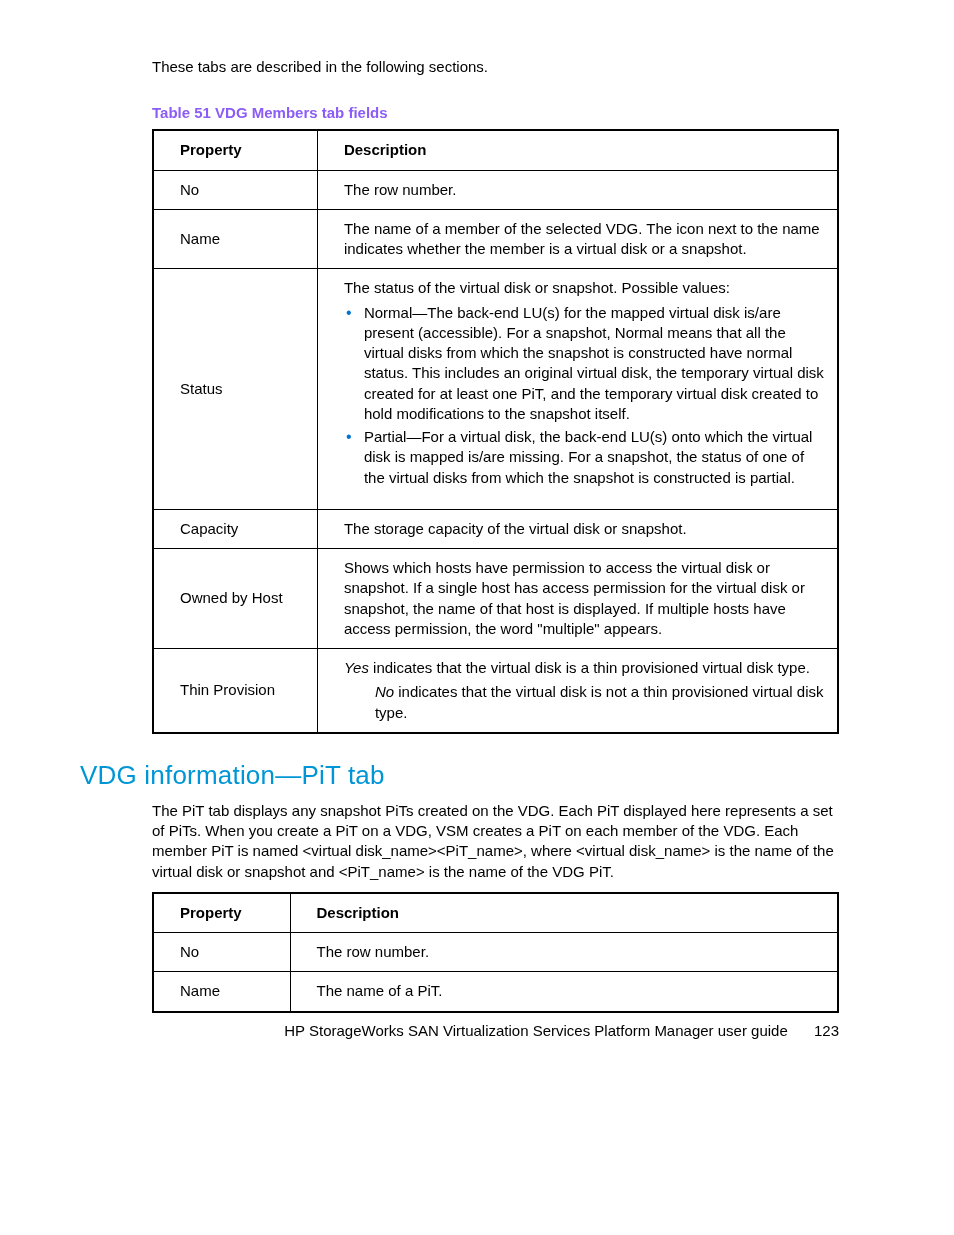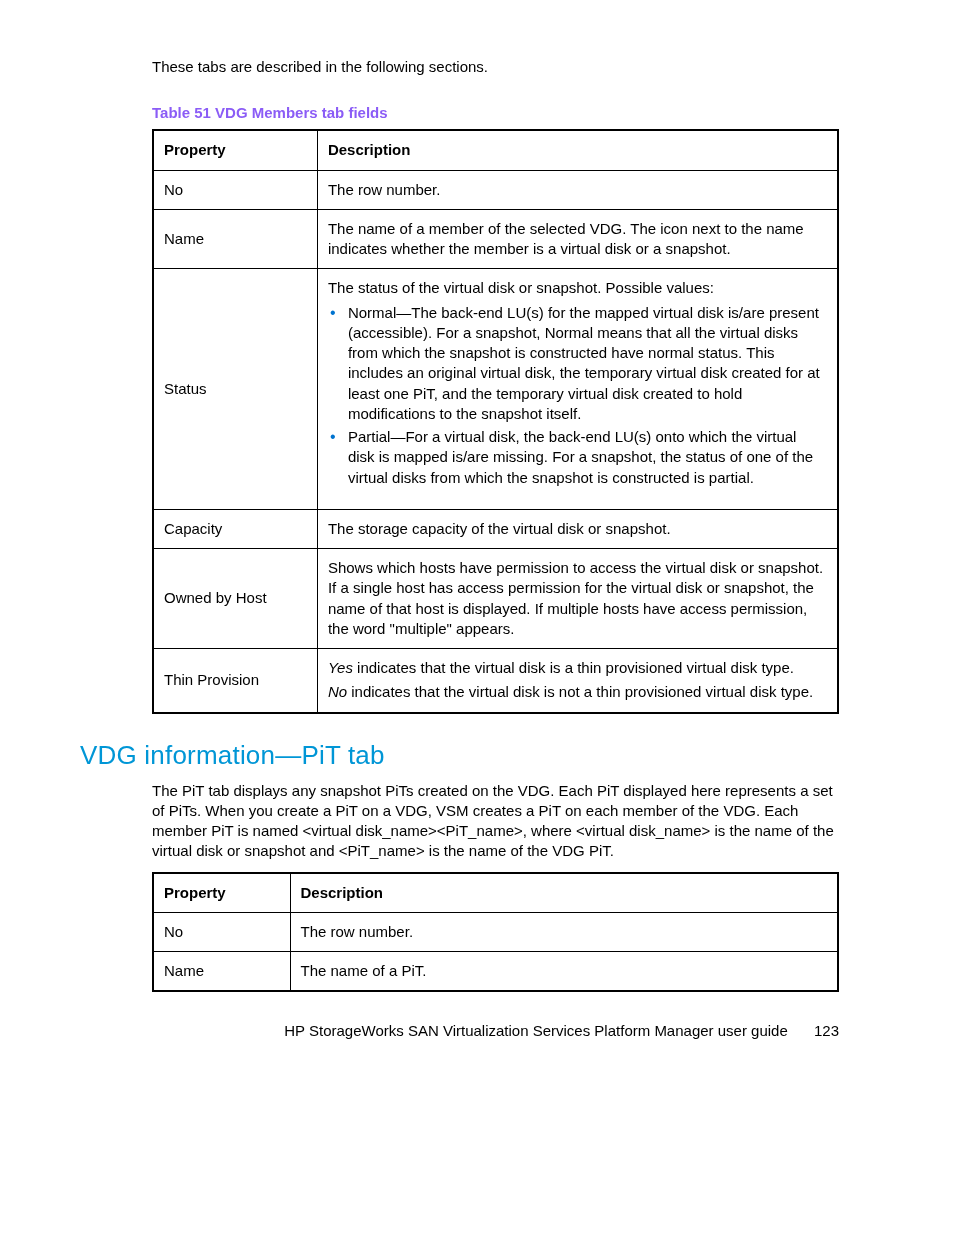"Property" th, td { padding: 9px 10px 9px 10px -> 9px 10px 9px 26px }
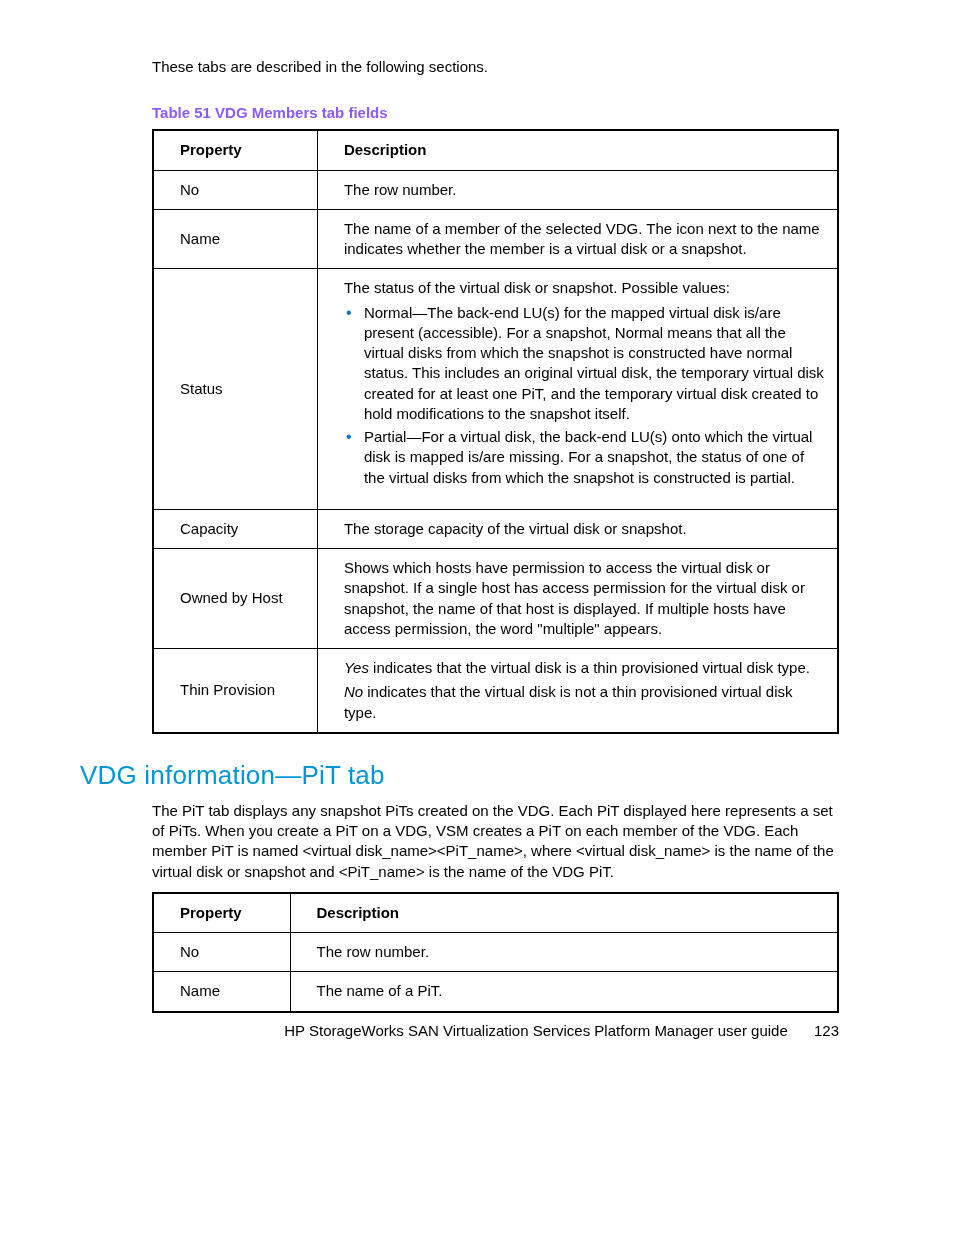"No indicates that the virtual" div { margin-left: none -> 31px }
